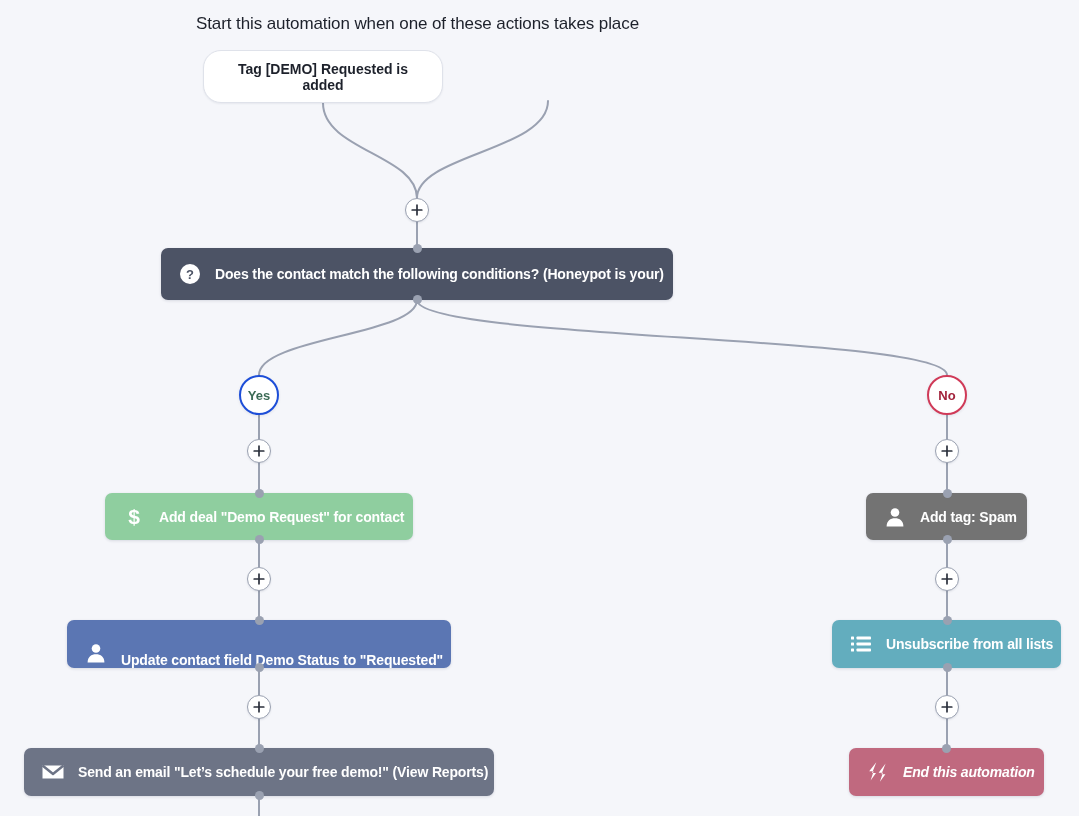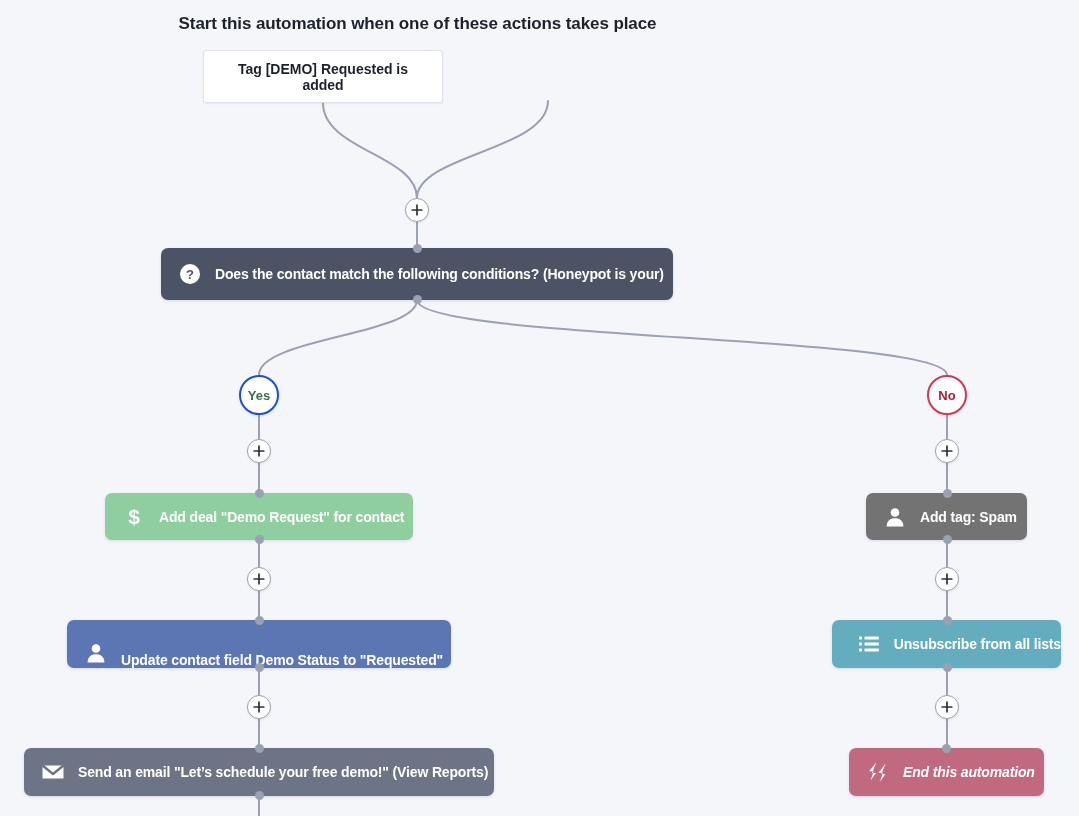"Start this automation when one" .headline { font-weight: bold -> normal }
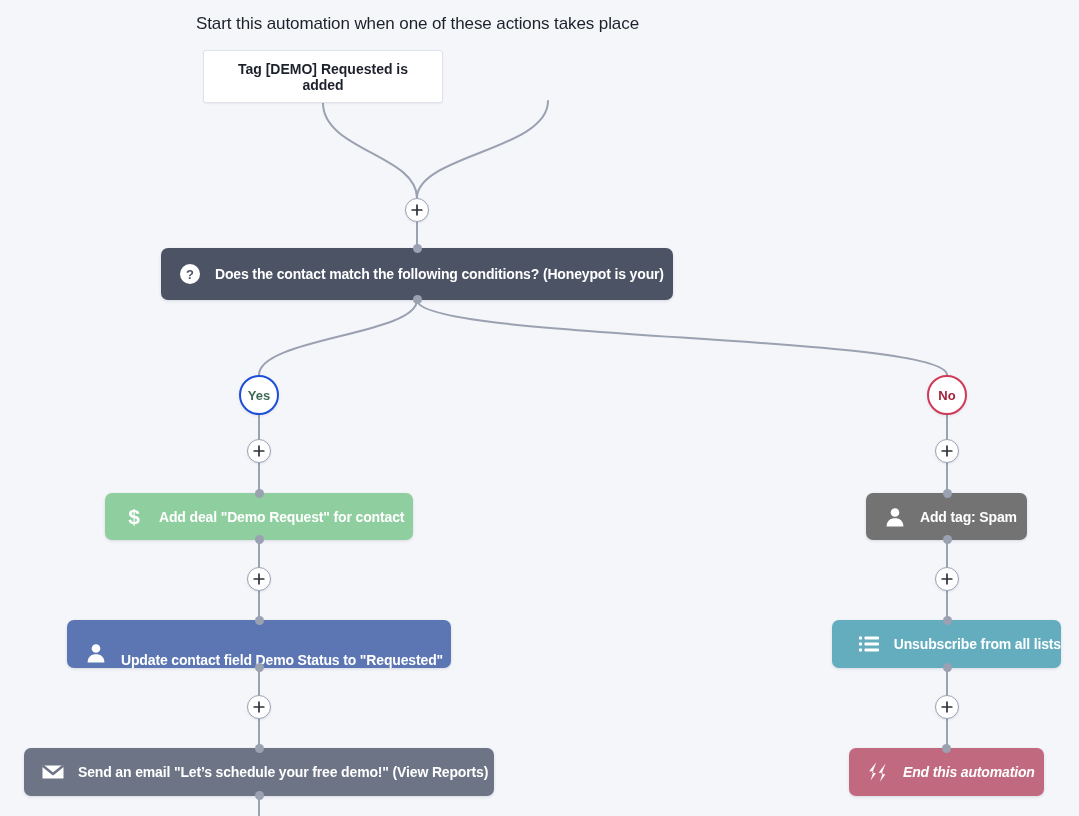"Tag [DEMO] Requested is added" .trigger { border-radius: 3px -> 18px }
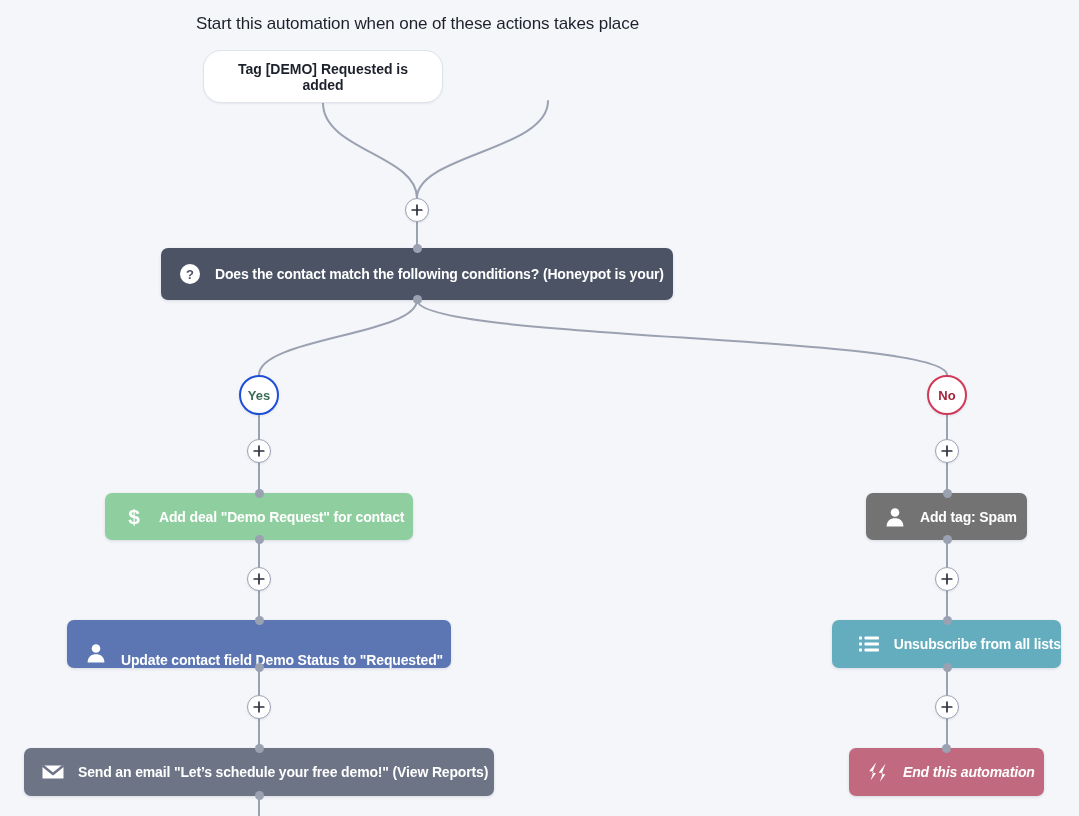"Unsubscribe from all lists" div.node { justify-content: flex-end -> none }
